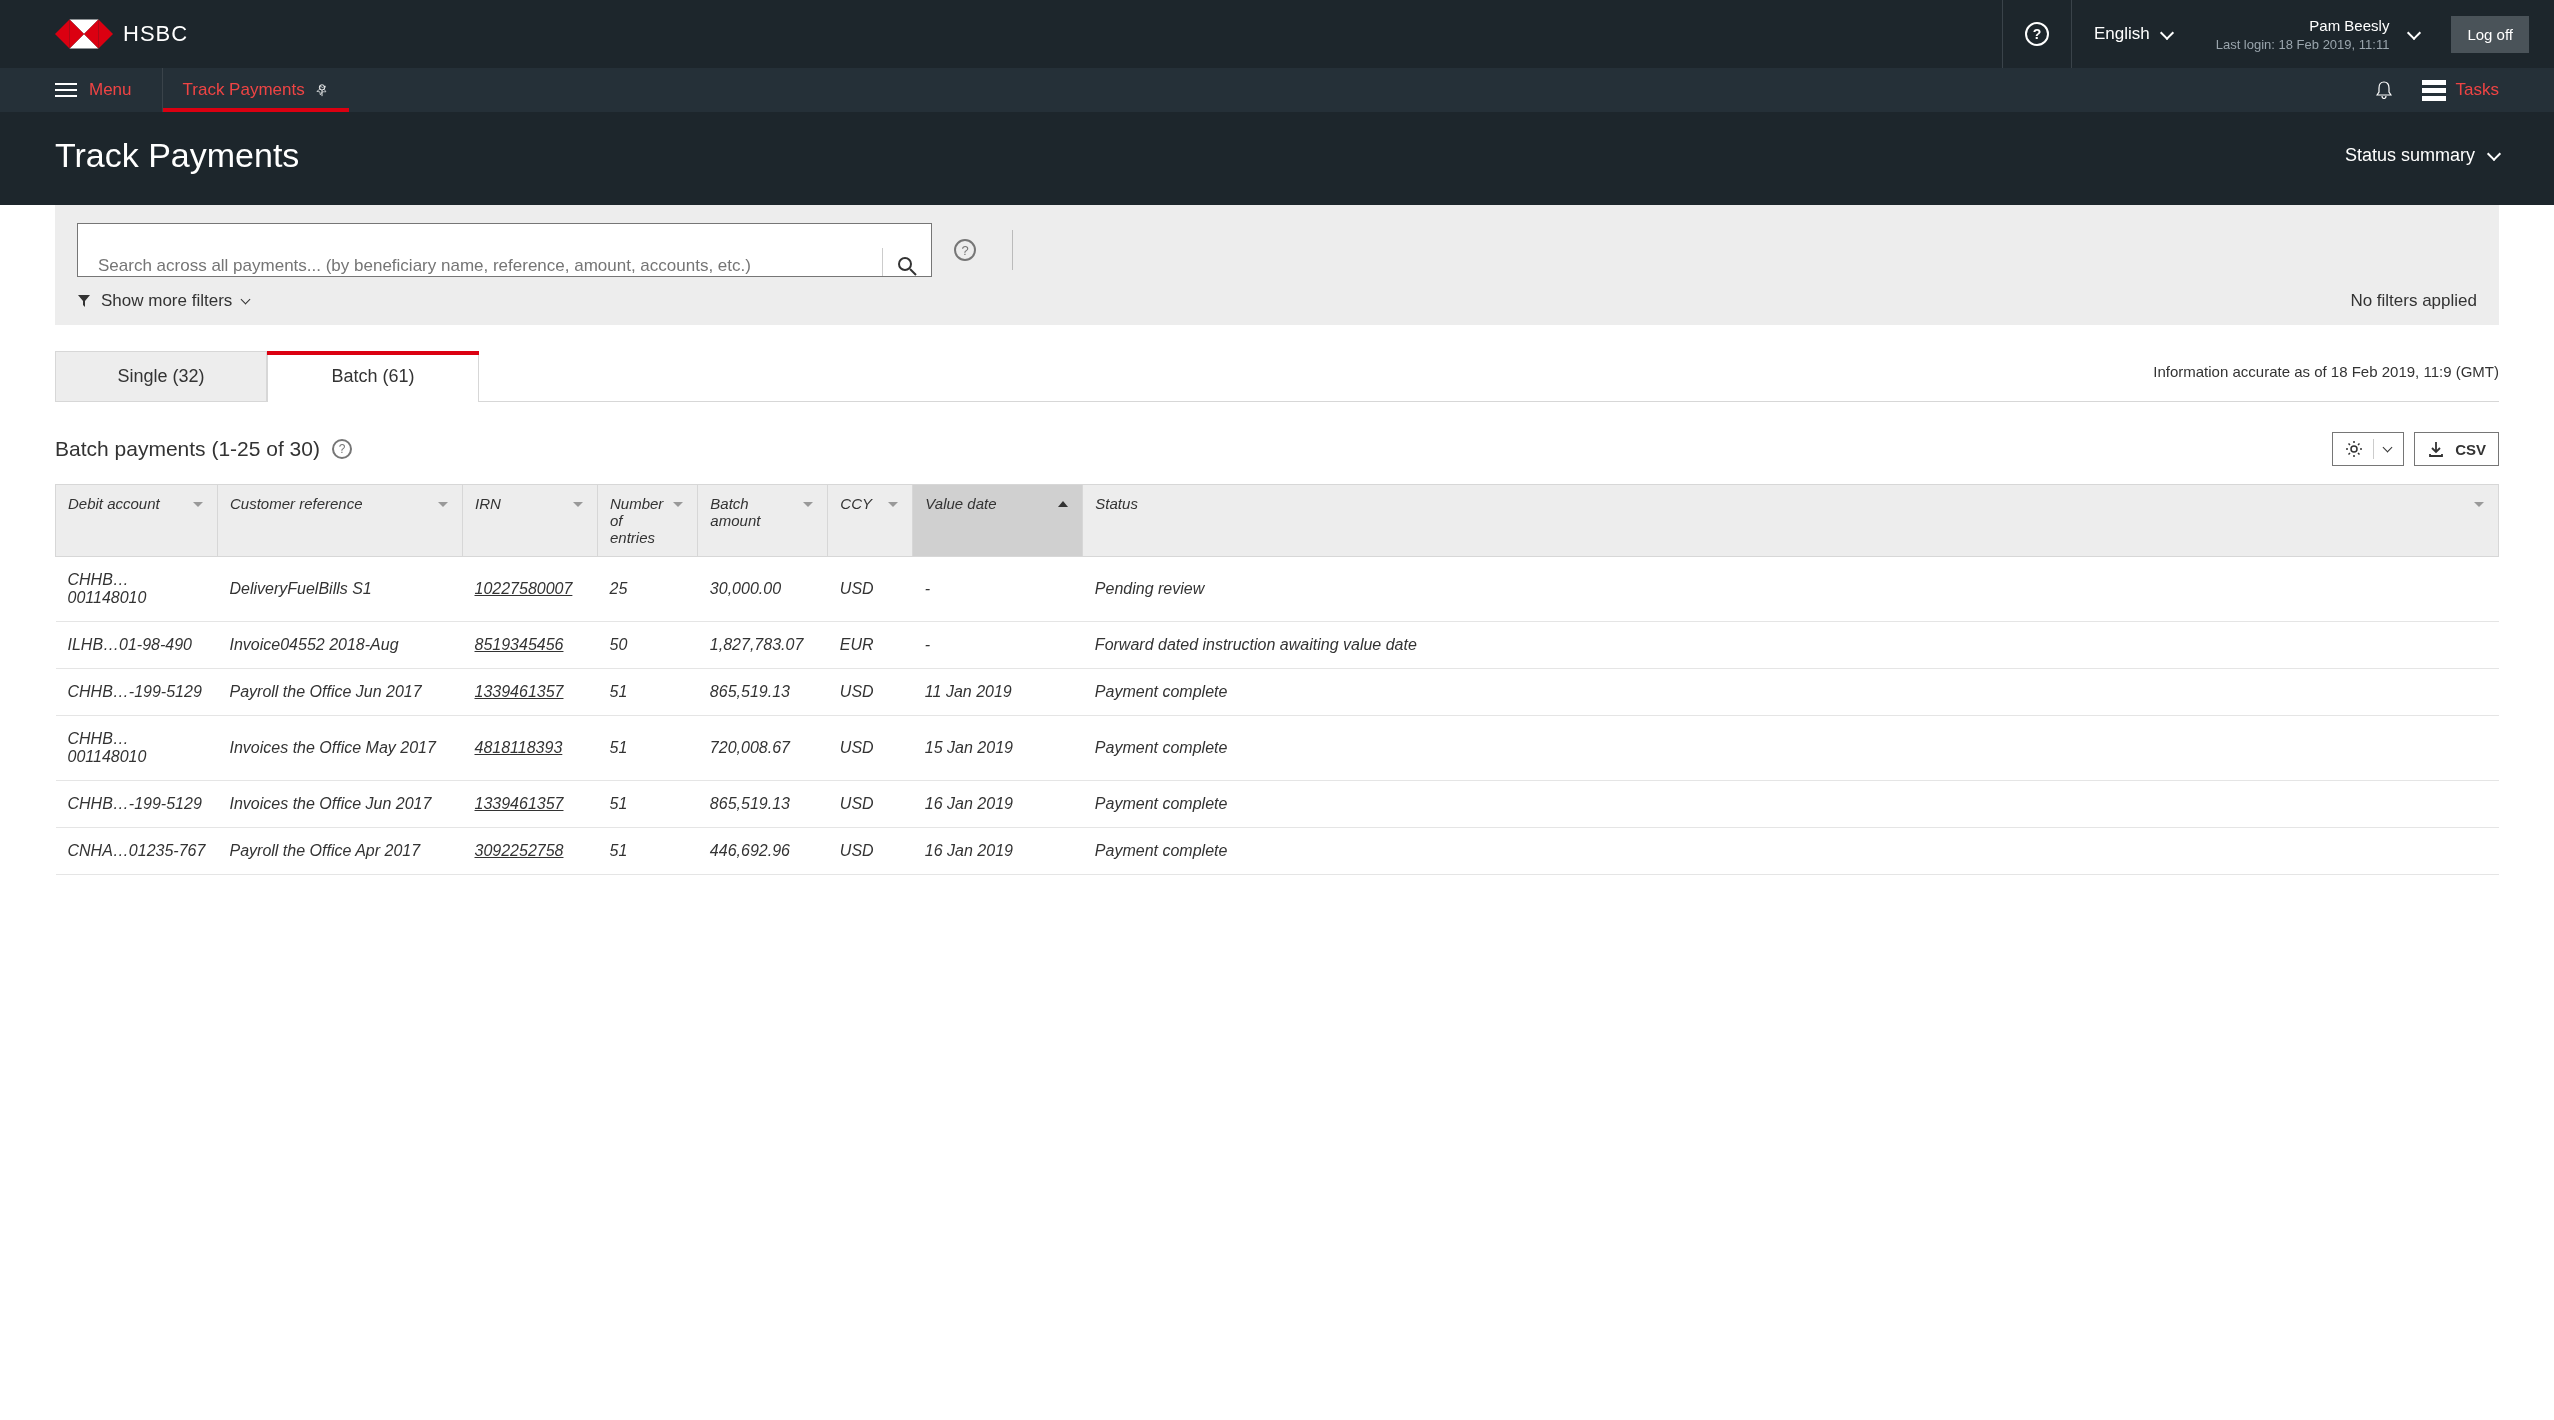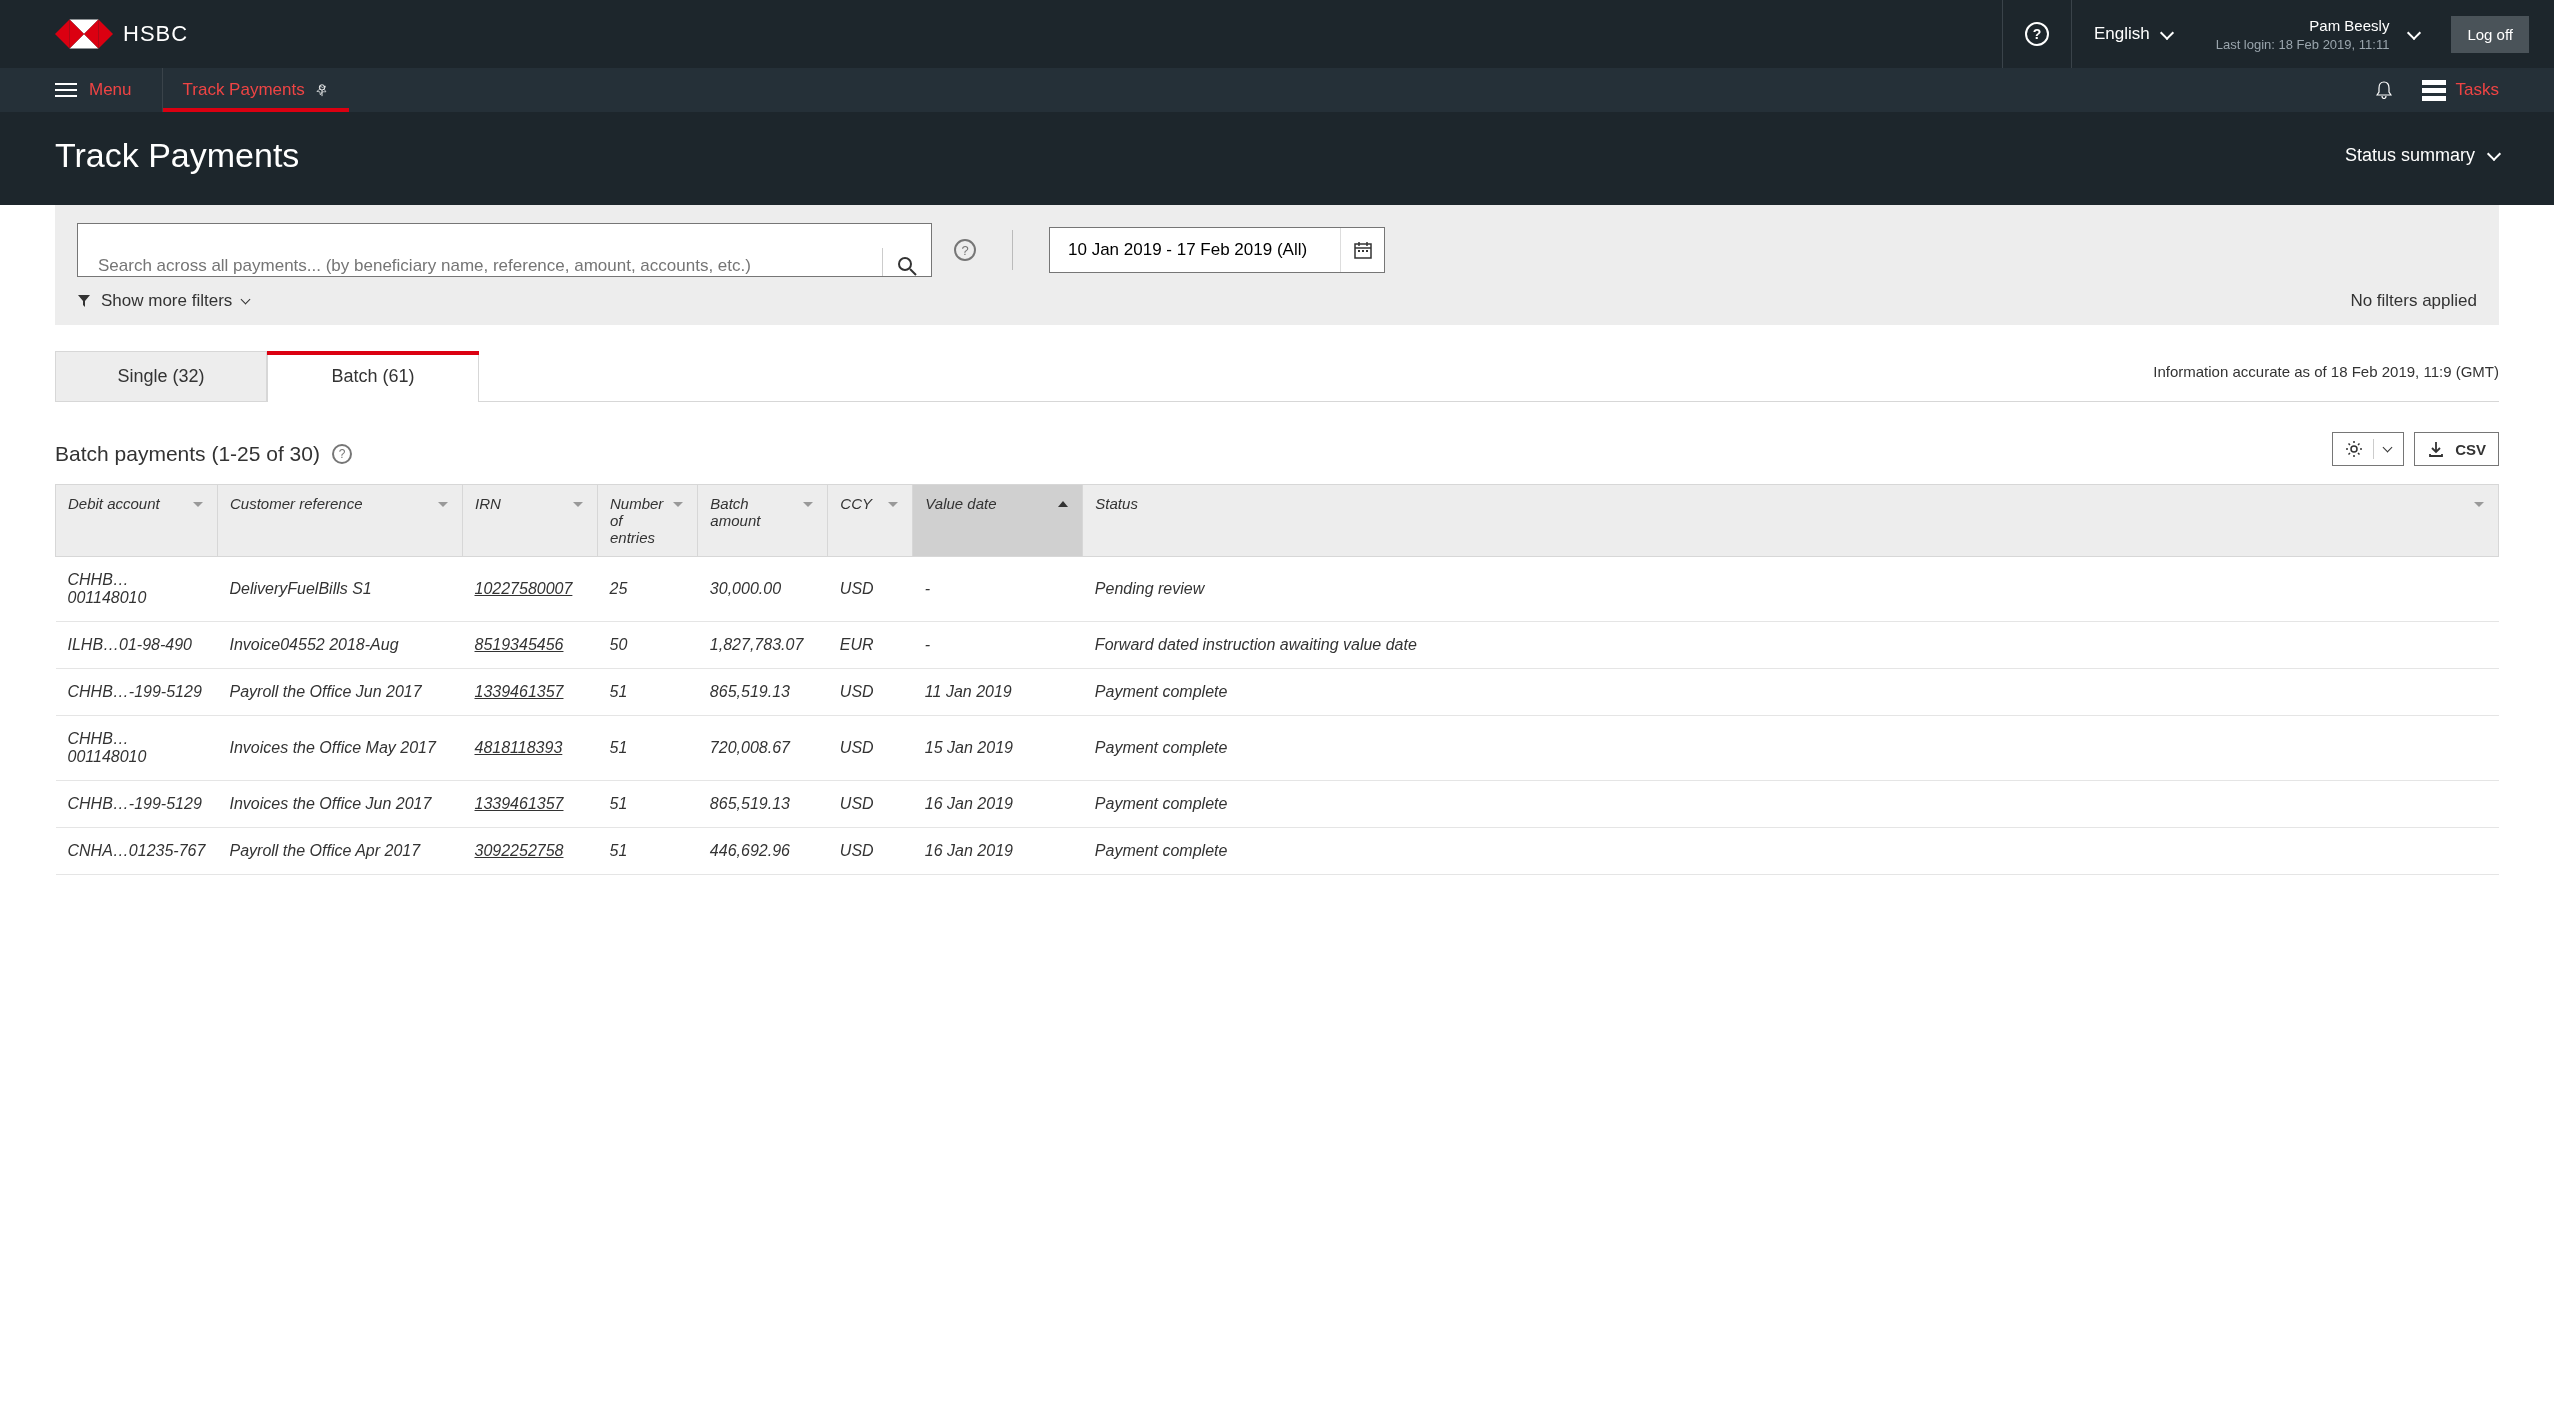"10 Jan 2019 - 17" div.date-box { html: <div> <input> <div> <svg> <rect></rect> <line></line> <line></line> <line></line> <rect></rect> <rect></rect> <rect></rect> </svg> </div> </div> -> none }
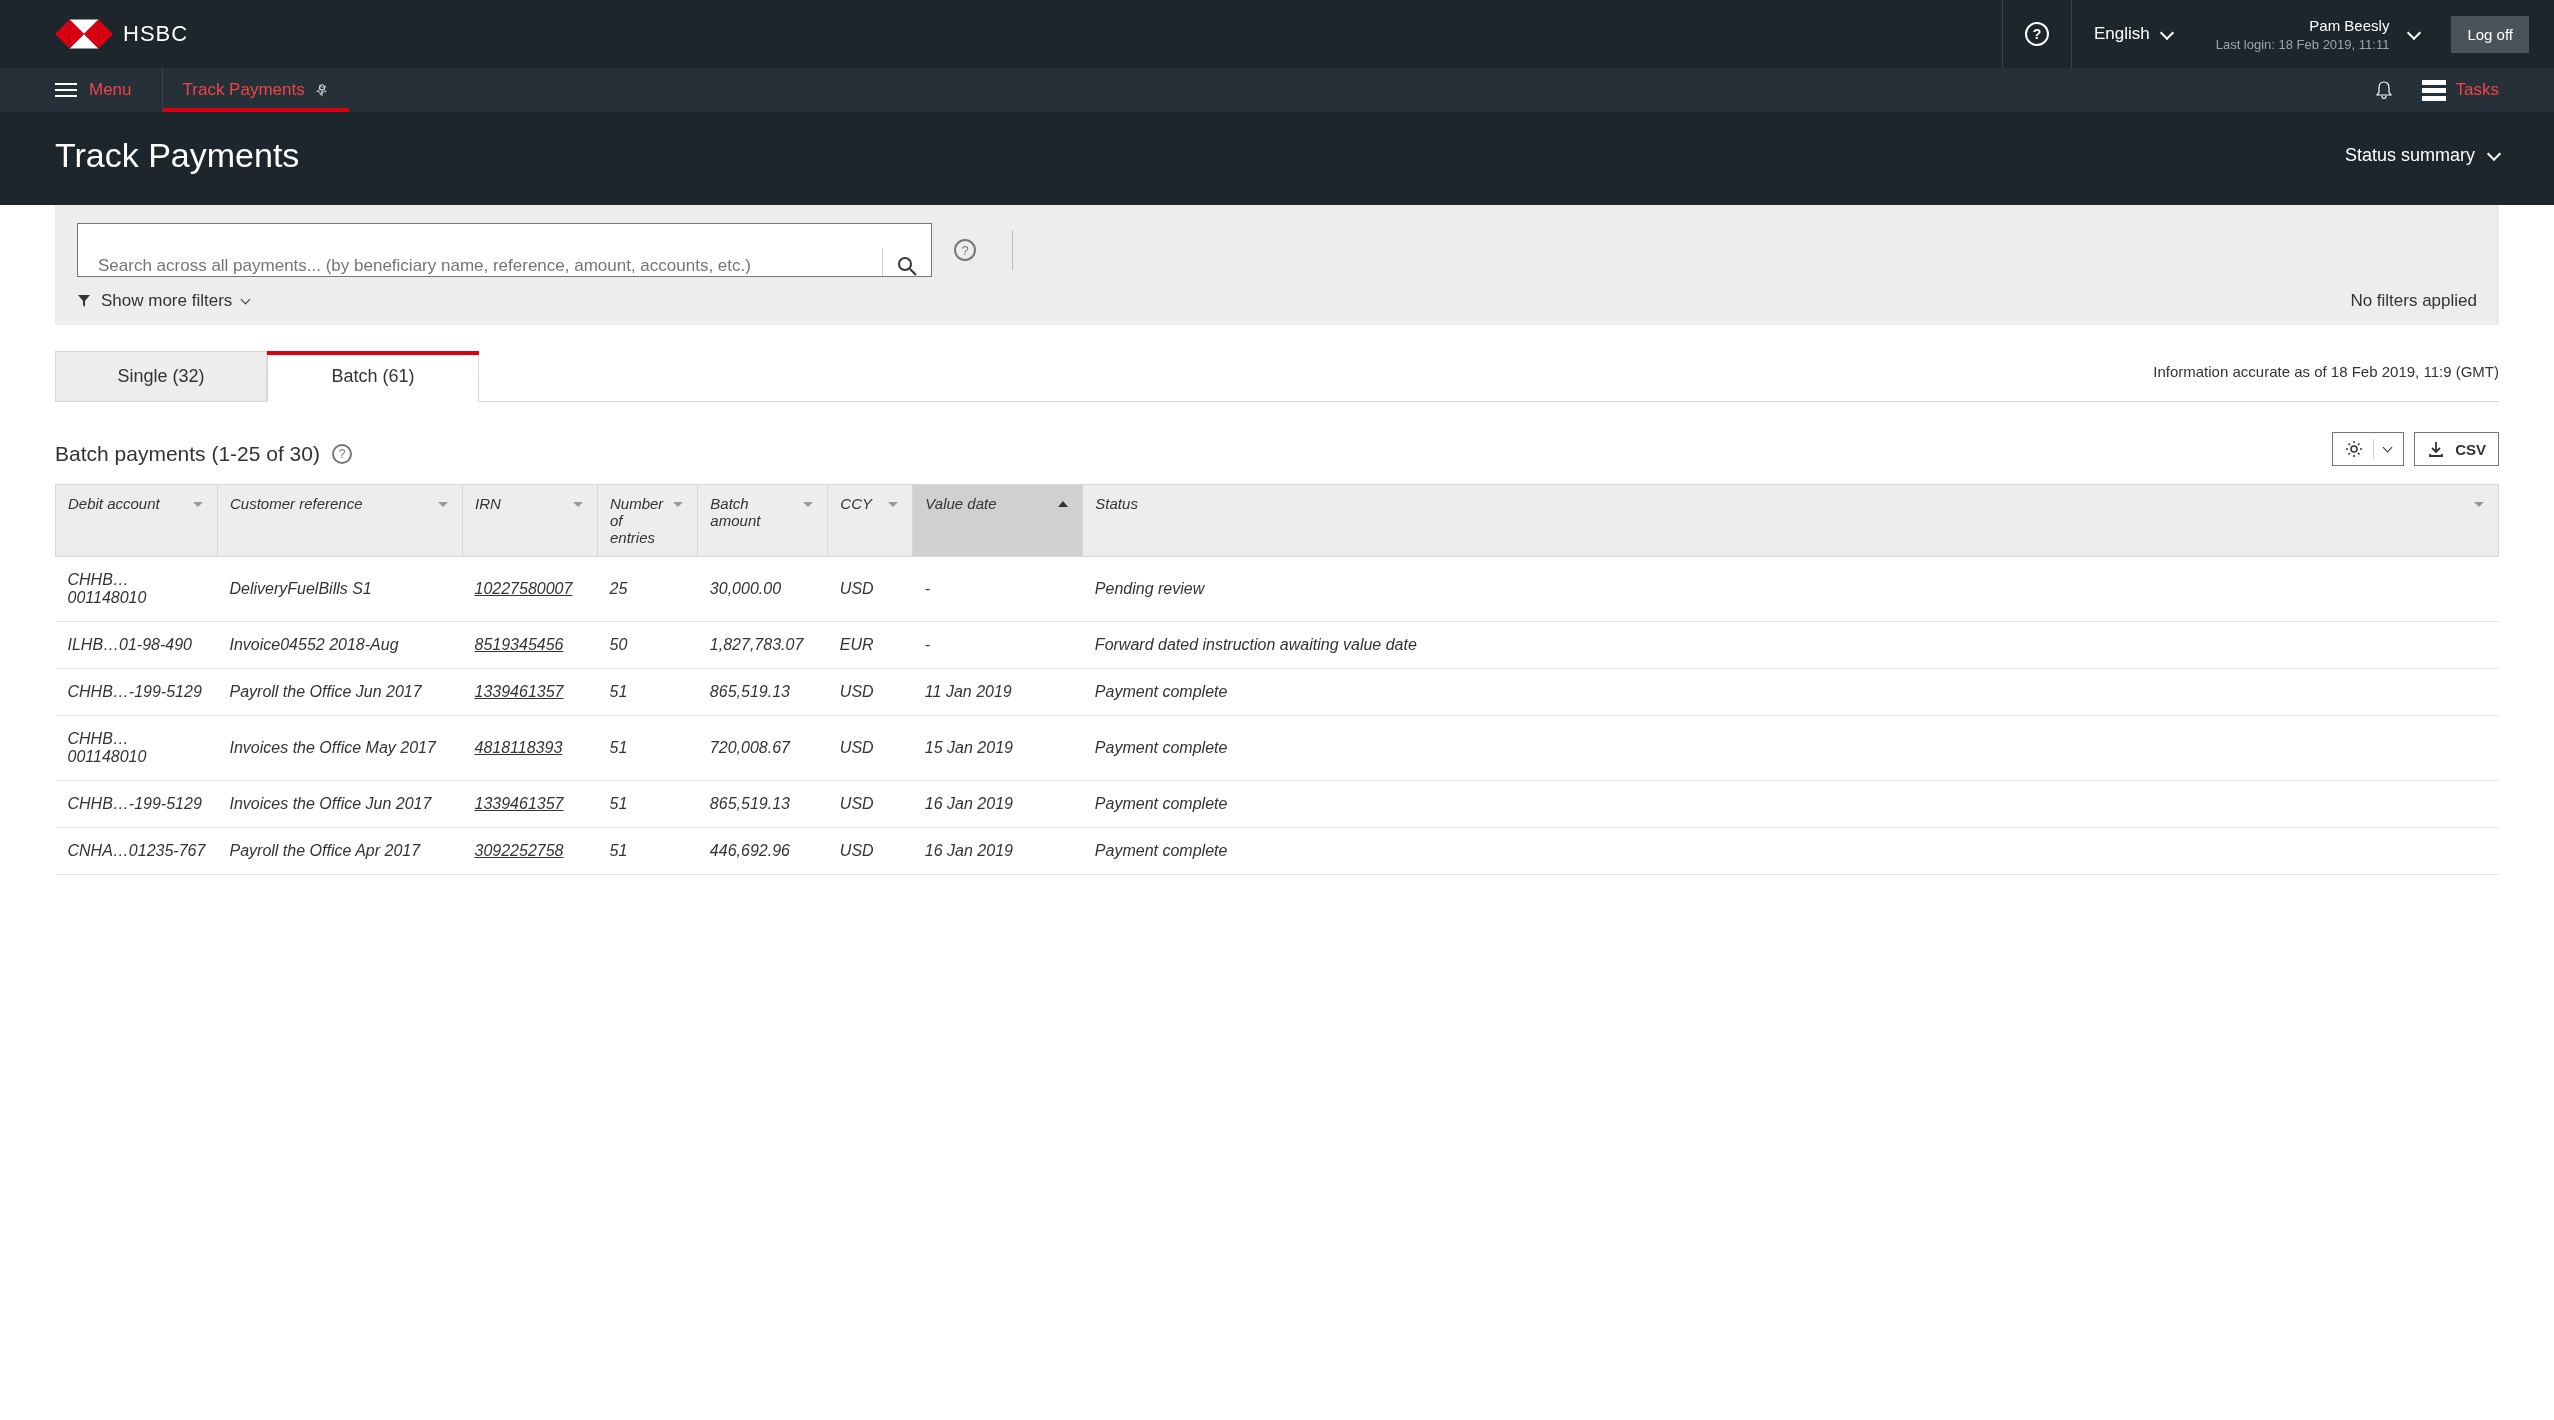"Batch payments (1-25 of 30)" .list-head { align-items: flex-end -> center }
